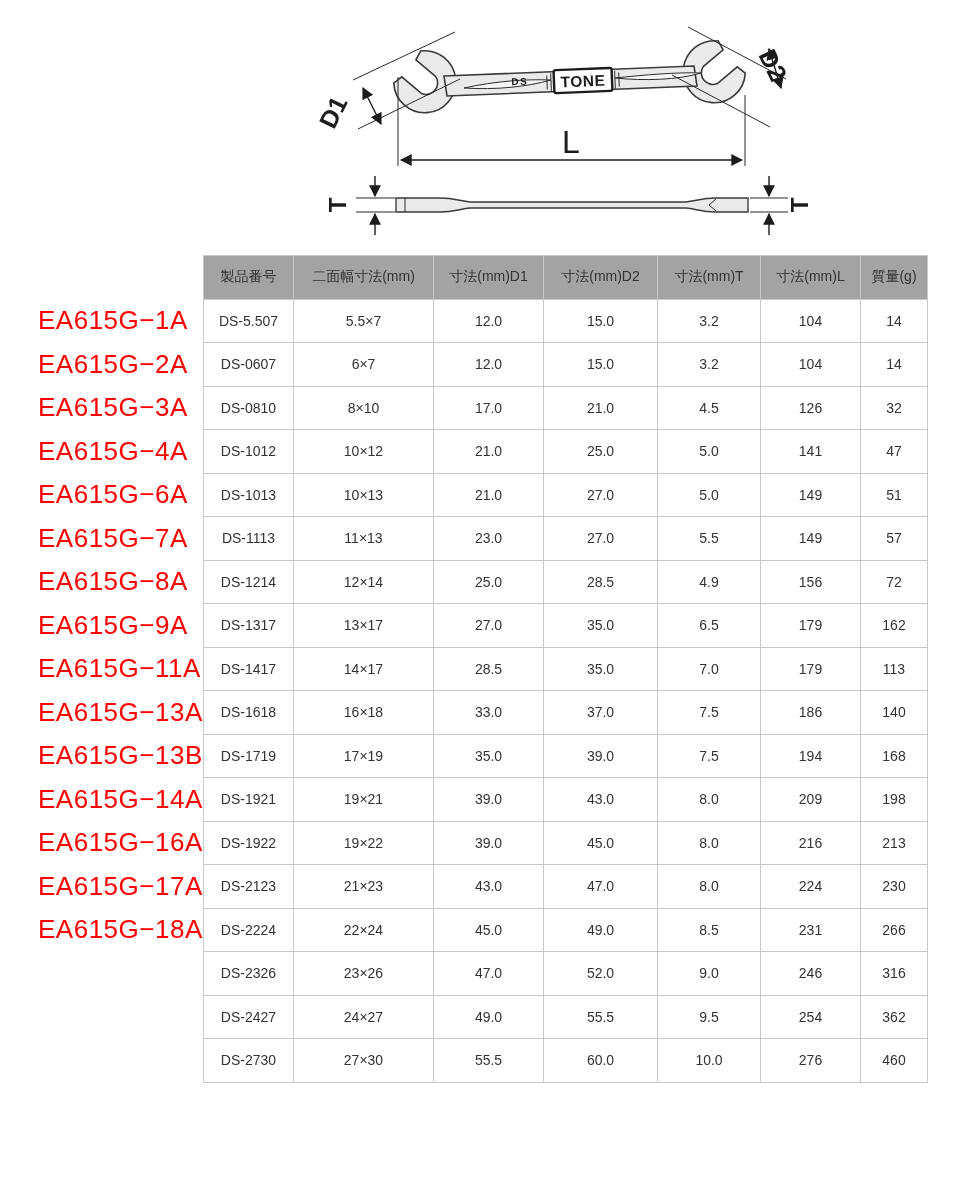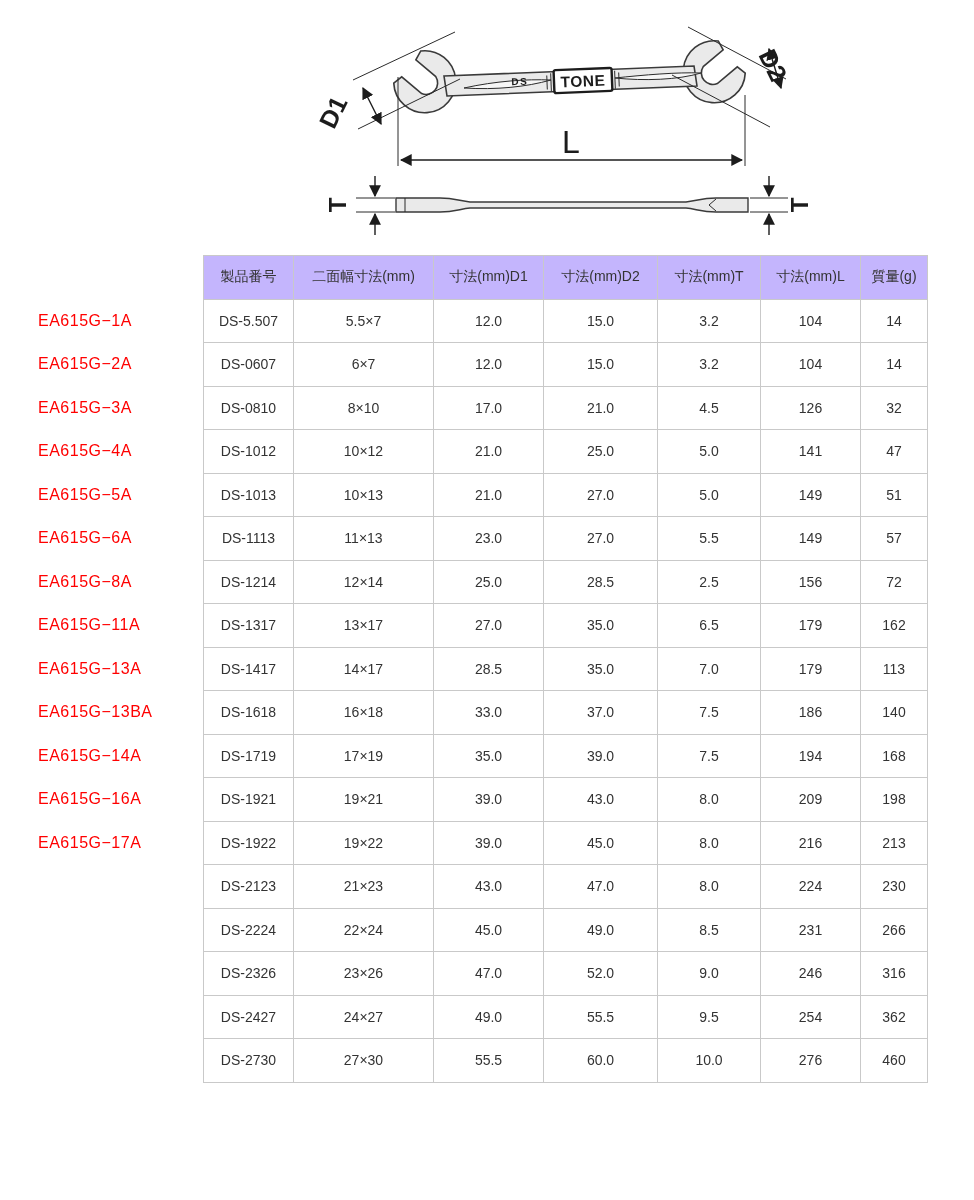"製品番号" .spec thead th { background: #c4b5fd -> #a3a3a3 }
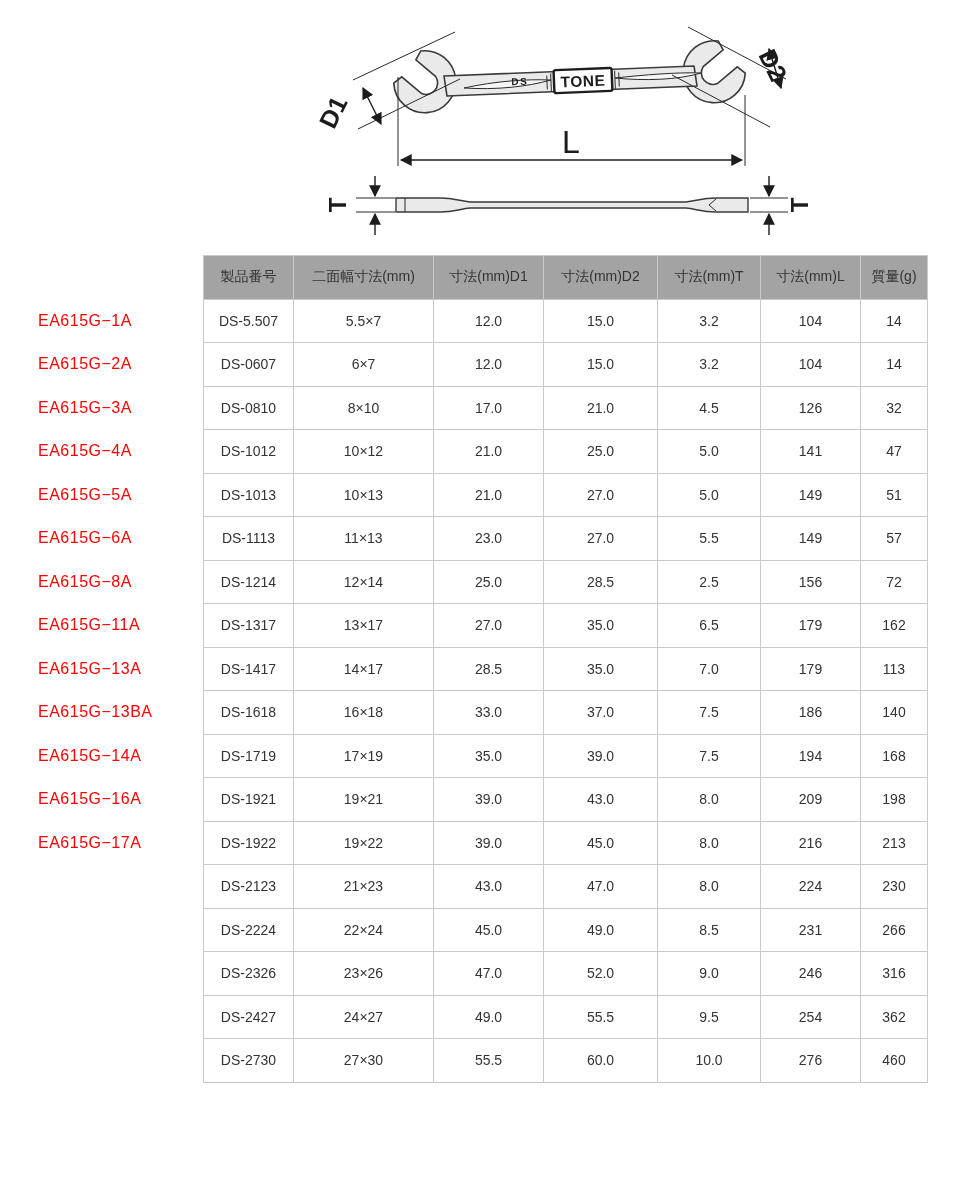"EA615G−1A" .code { font-size: 16px -> 26px }
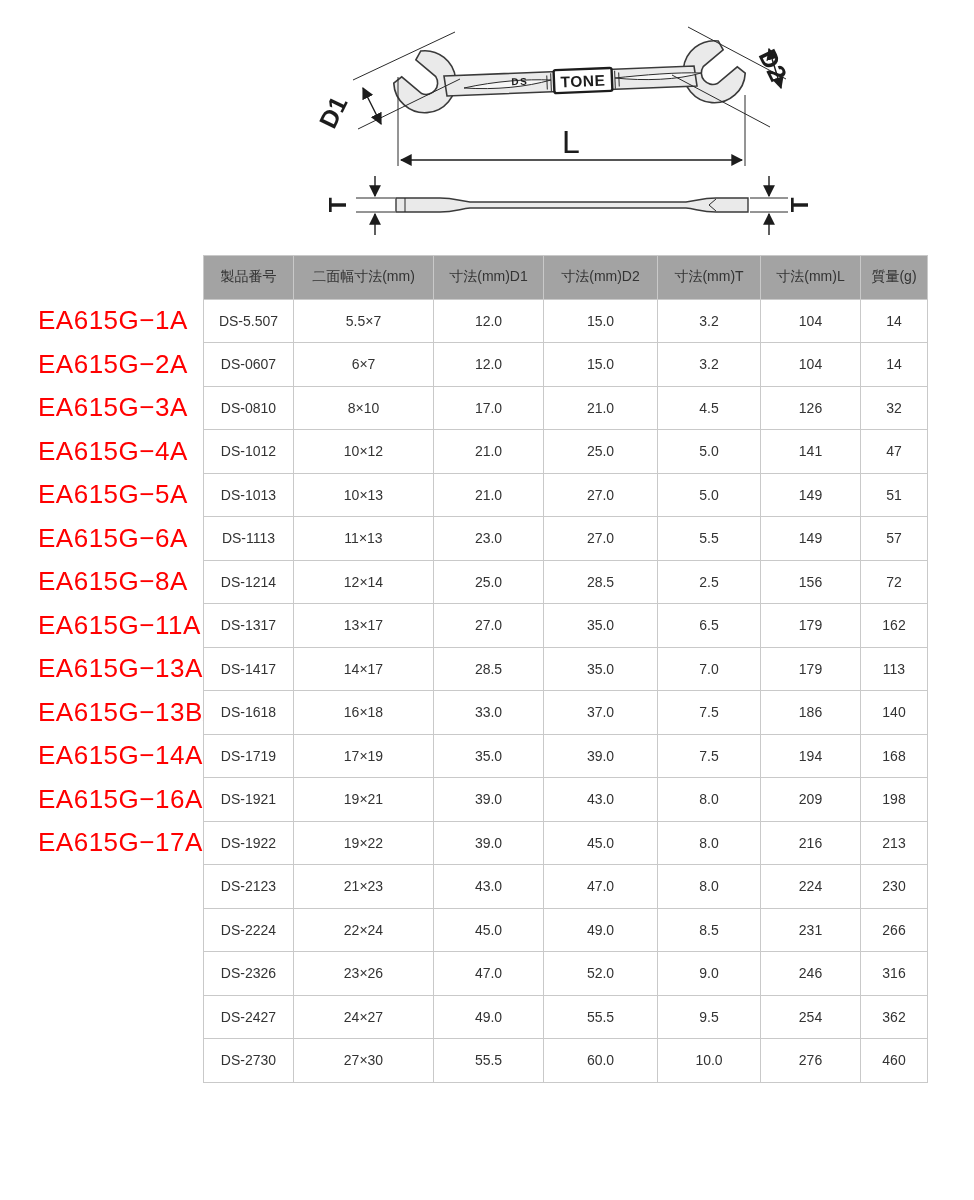"EA615G−5A" div.code { html: <div>EA615G−5A</div> -> none }
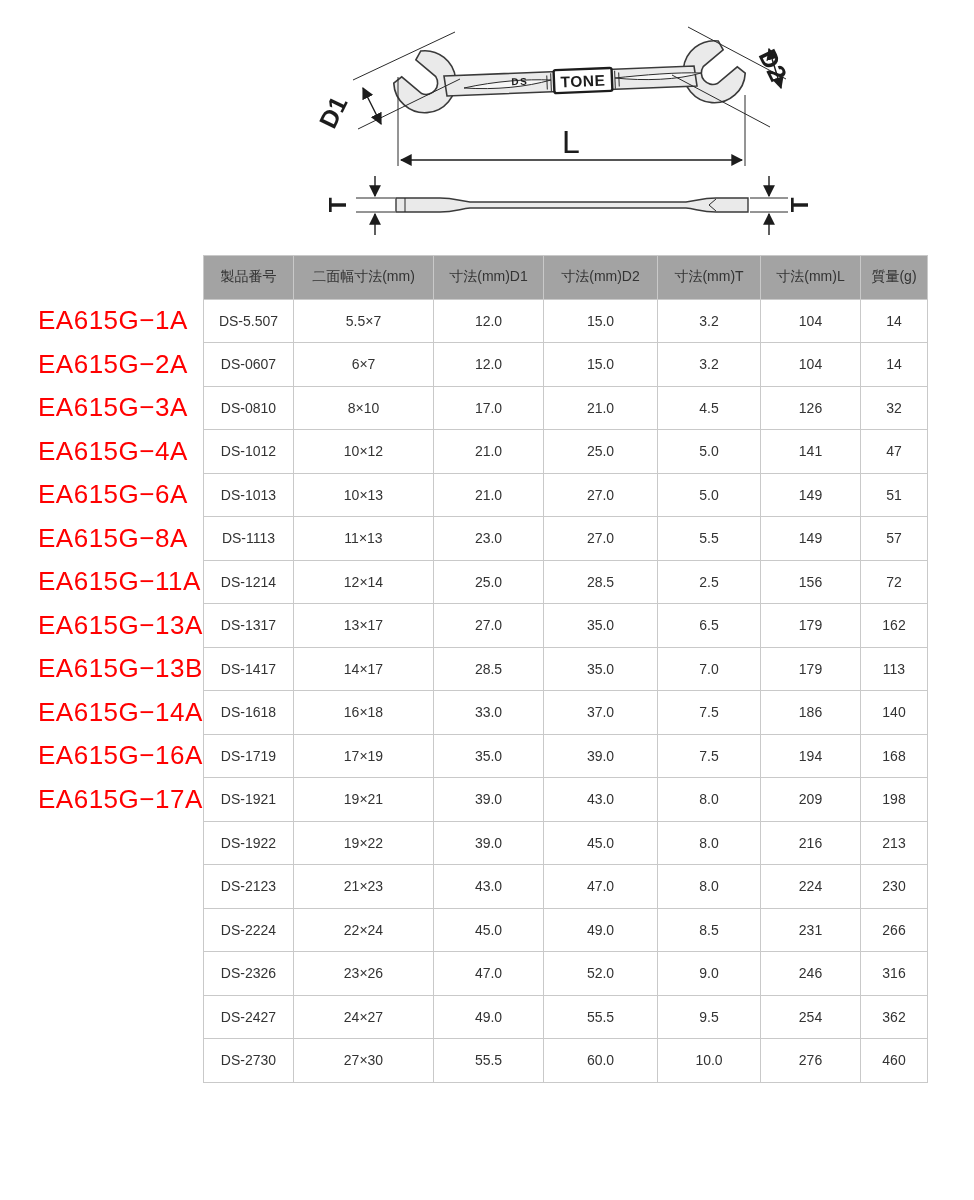"EA615G−7A" div.code { html: none -> <div>EA615G−7A</div> }
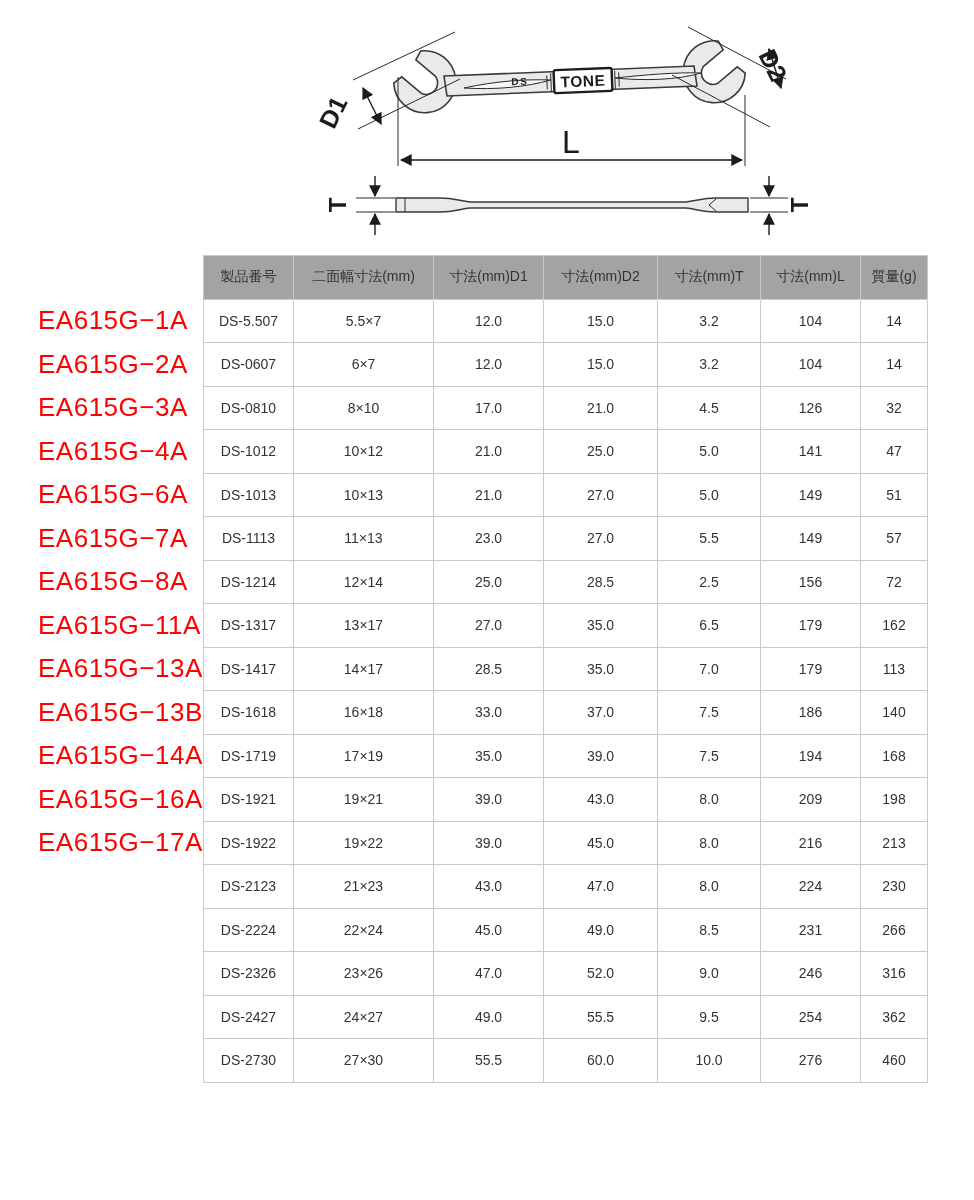"2.5" td { text: 2.5 -> 4.9 }
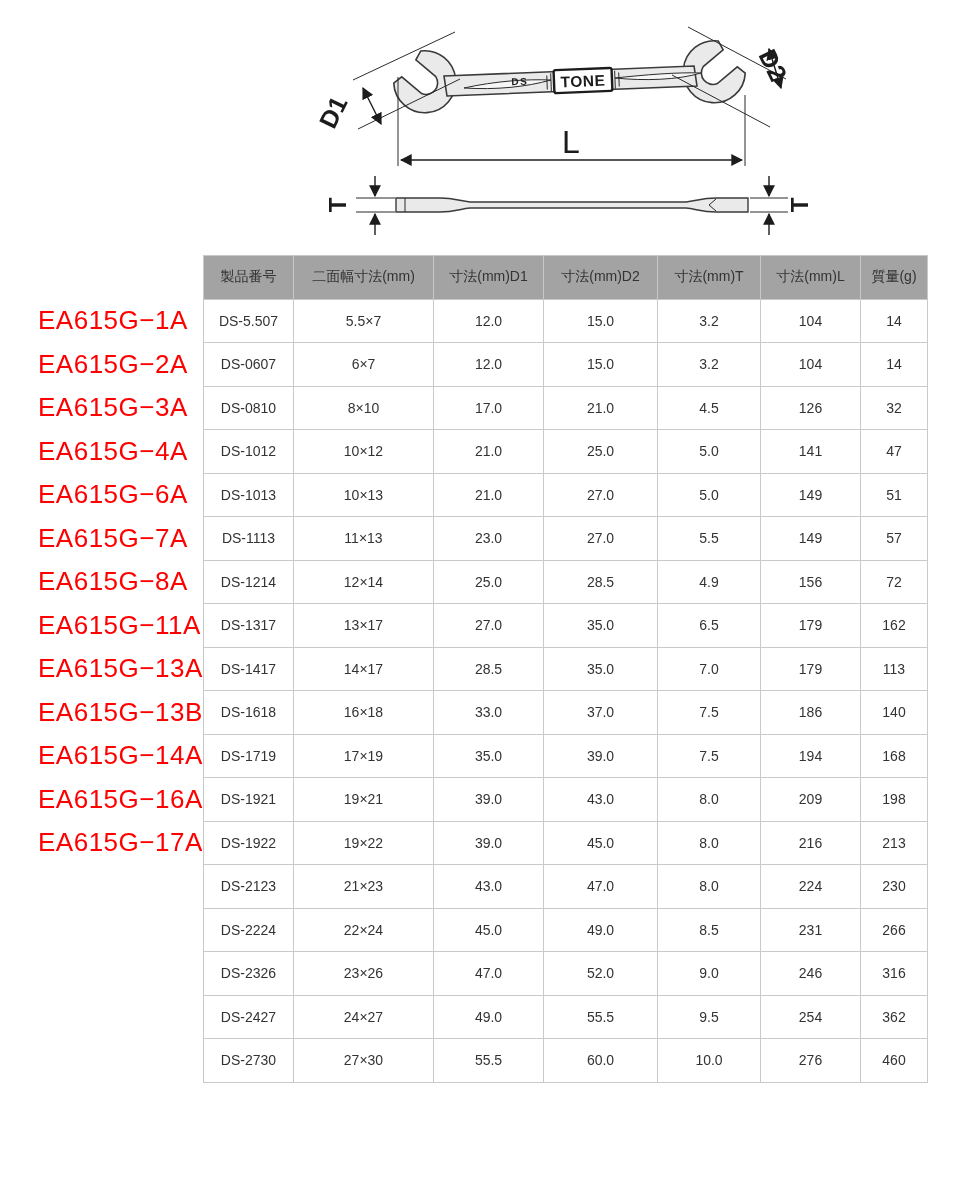"EA615G−9A" div.code { html: none -> <div>EA615G−9A</div> }
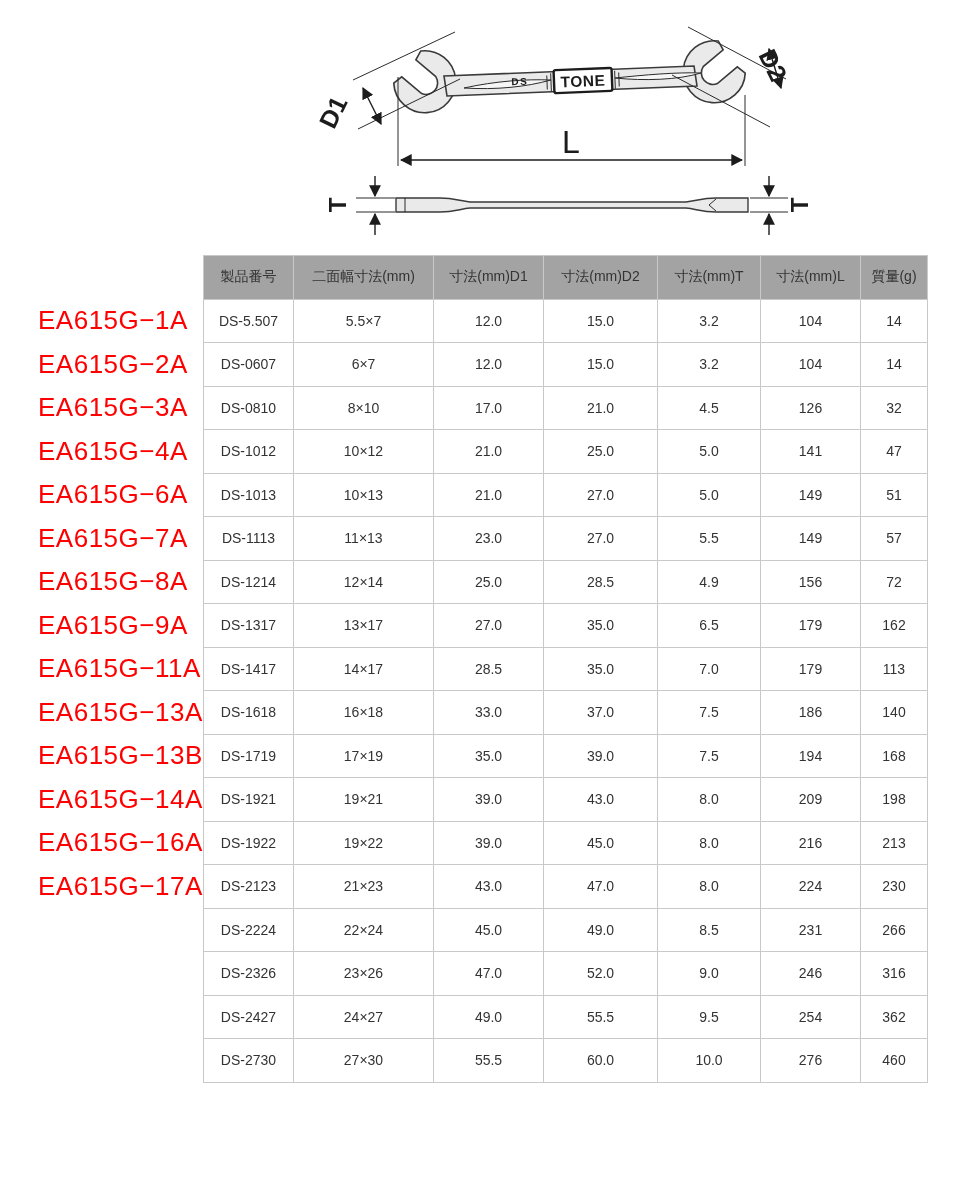"EA615G−18A" div.code { html: none -> <div>EA615G−18A</div> }
